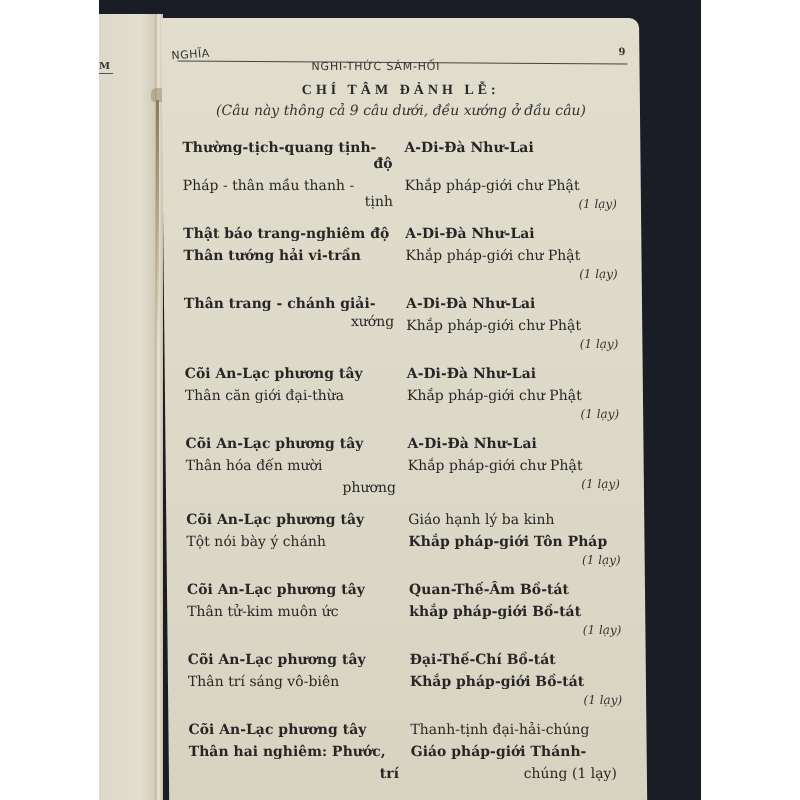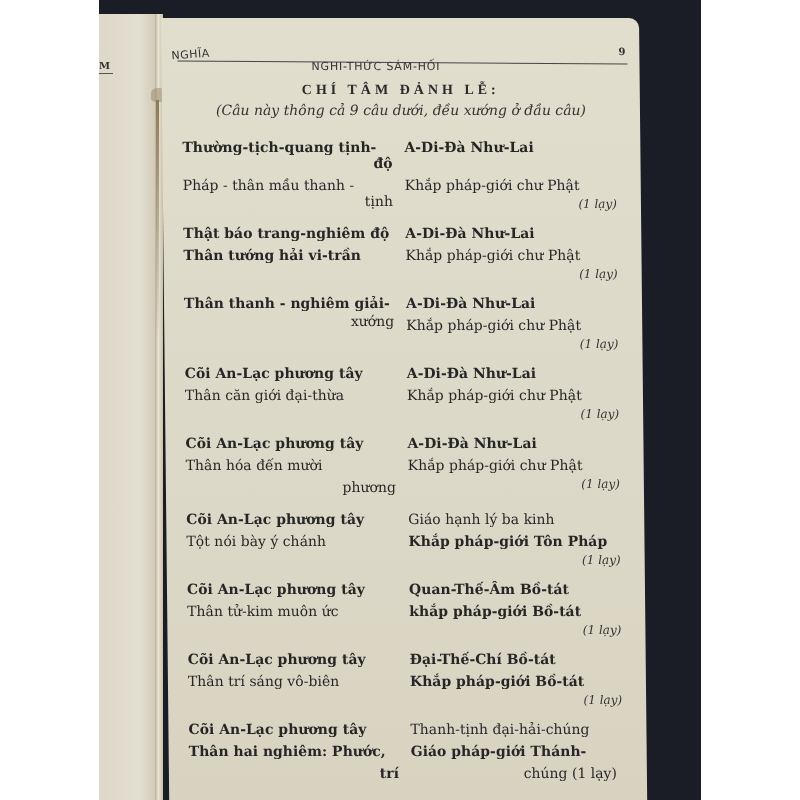"Thân thanh - nghiêm giải-" span.line { text: thanh - nghiêm -> trang - chánh }
